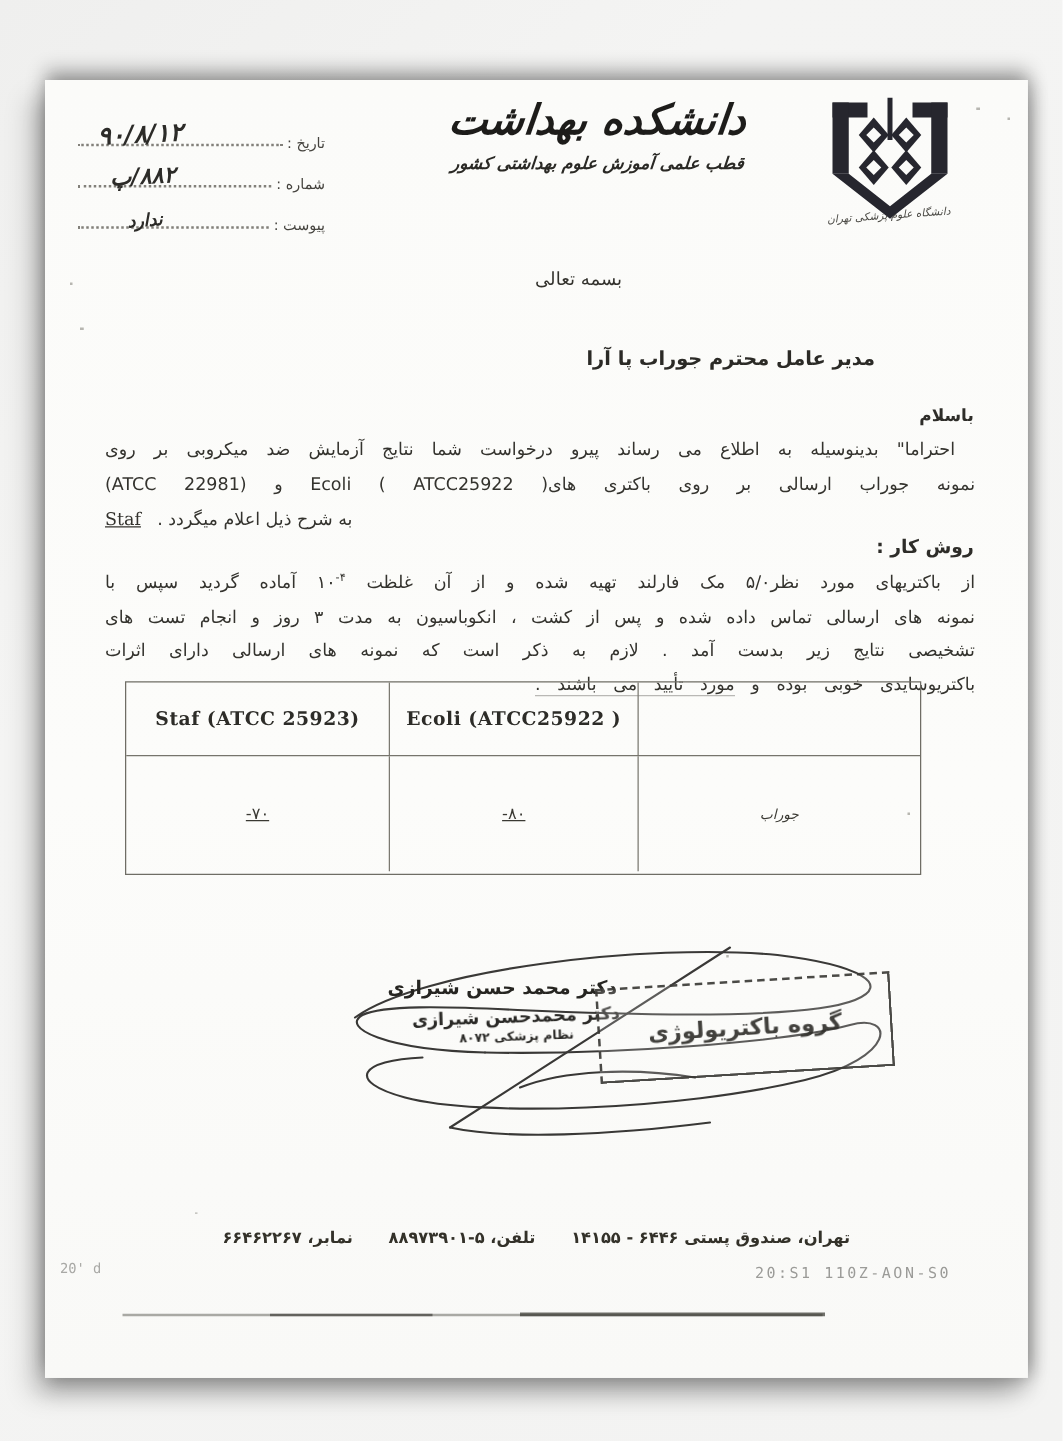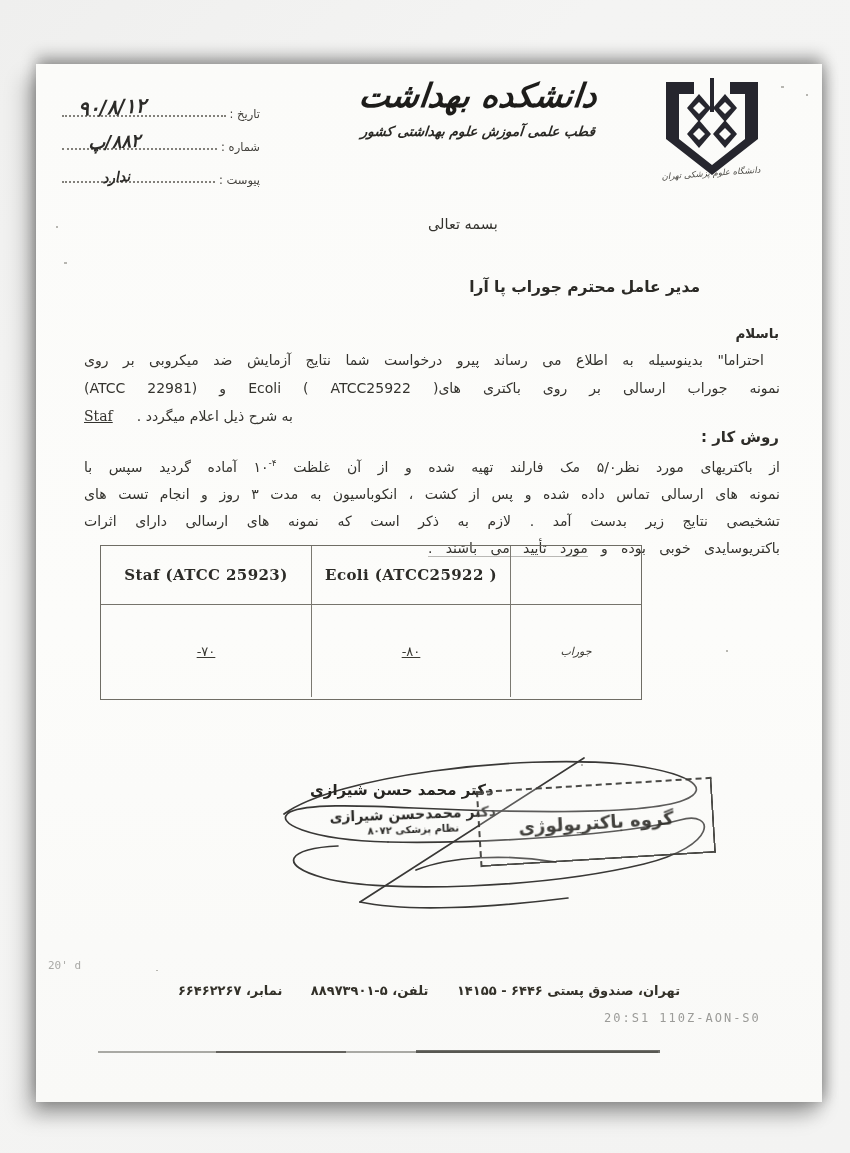"Staf" .ltr-line .lat { margin-right: 24px -> 13px }
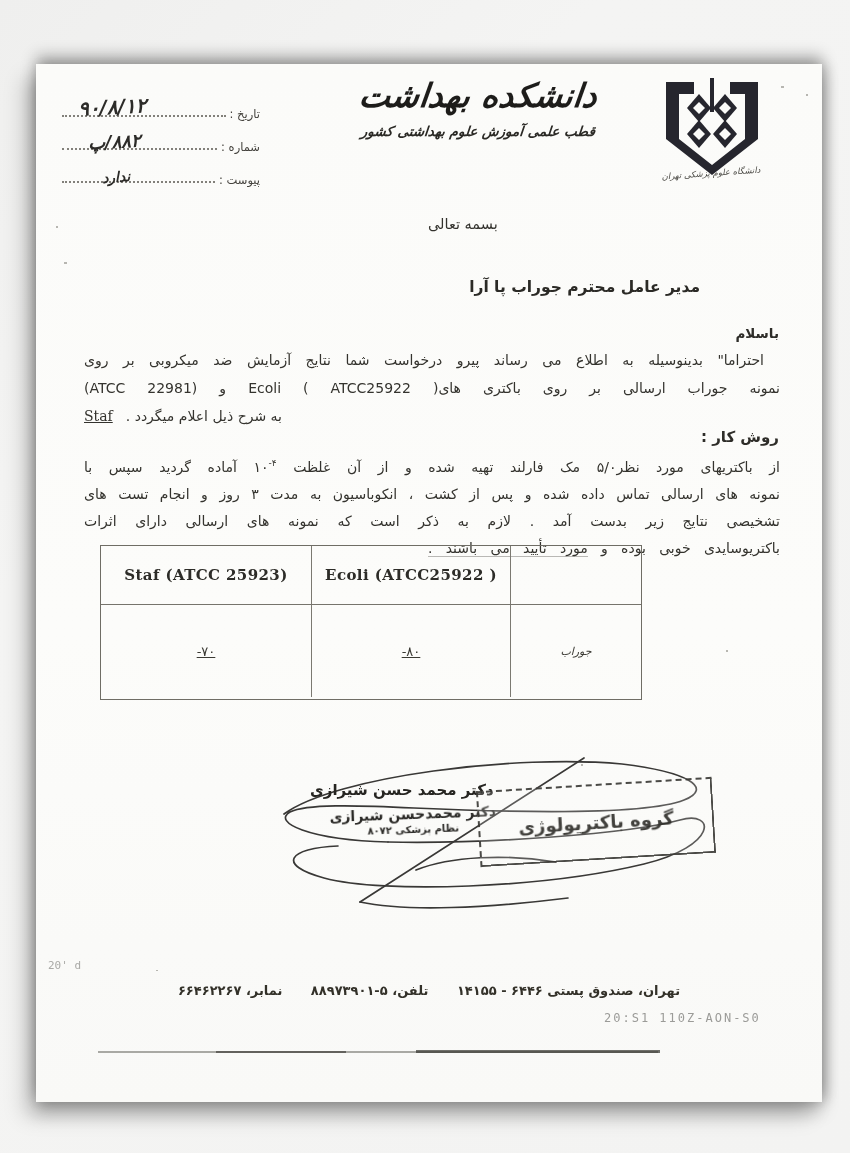"Staf (ATCC 25923)" .rtable { width: 542px -> 637px }
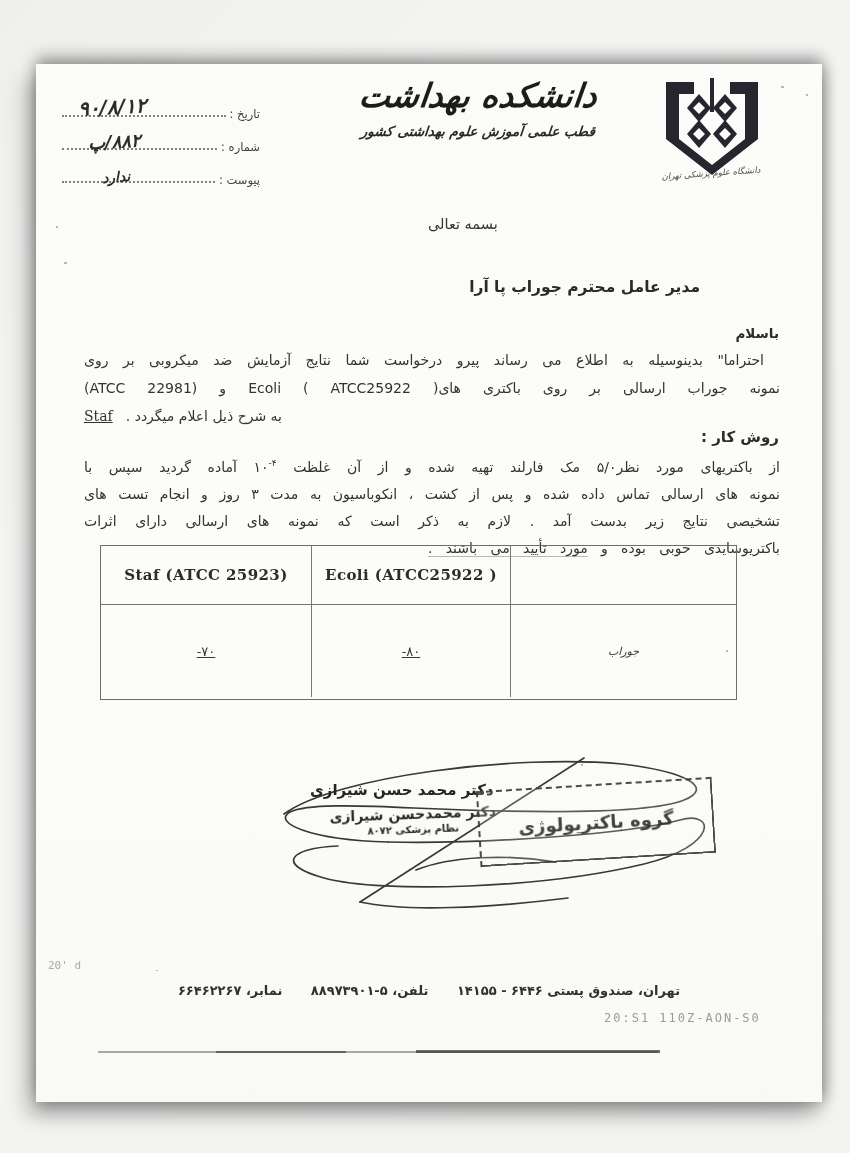"20' d" .pagemark { top: 895px -> 944px }
